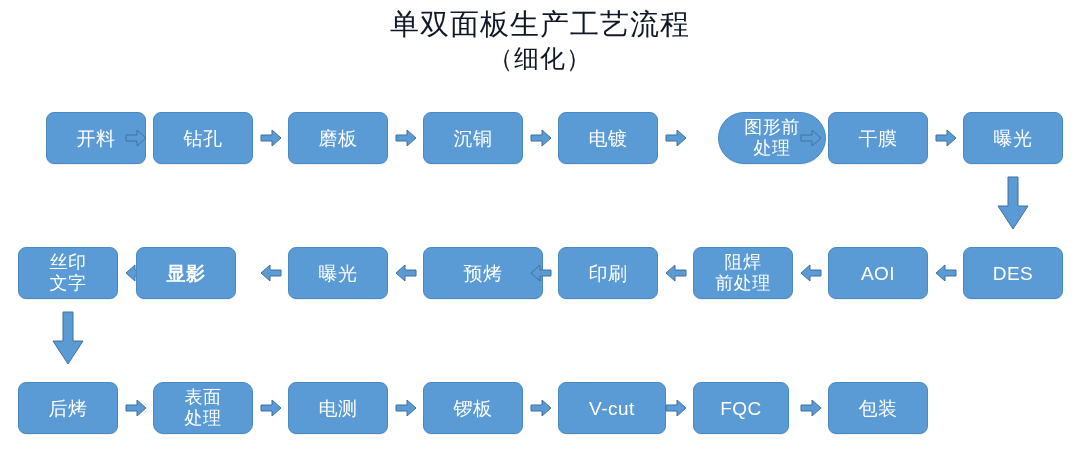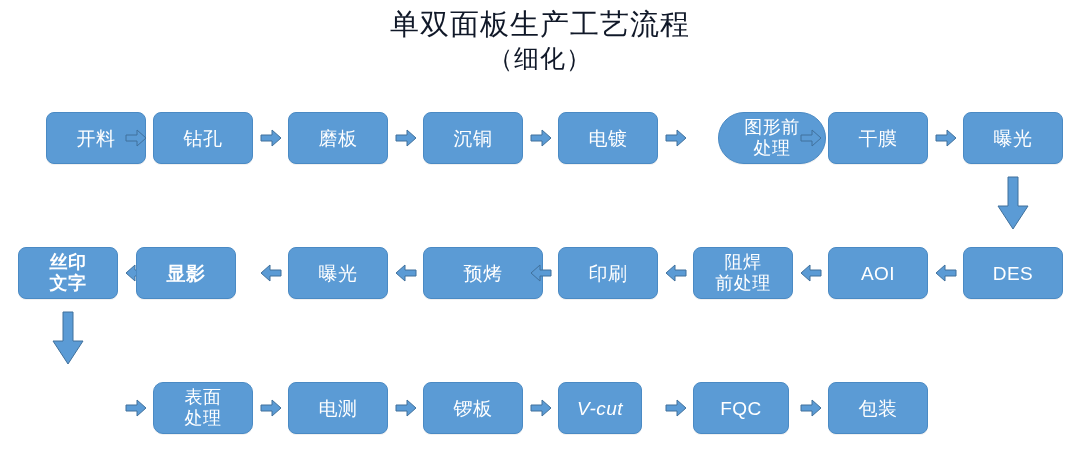"丝印" div.node { font-weight: bold -> none }
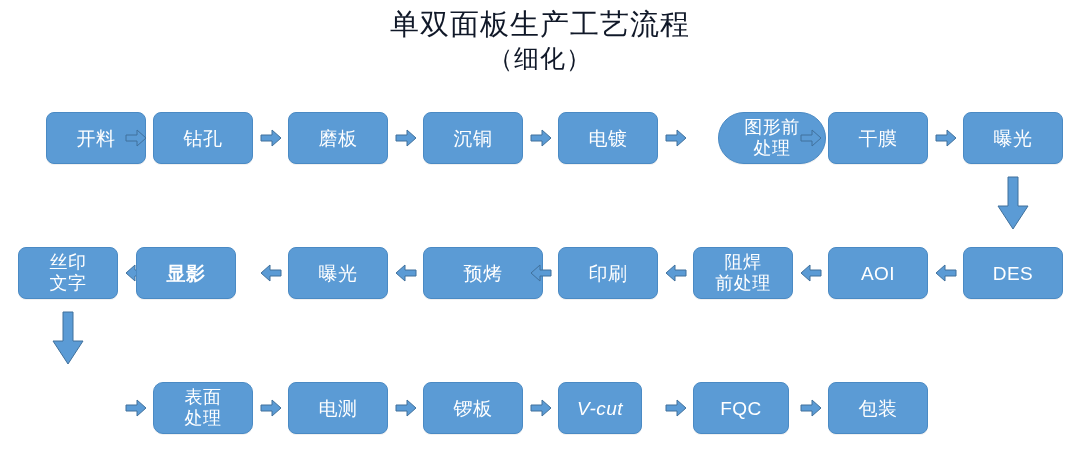"后烤" div.node { html: none -> <div>后烤</div> }
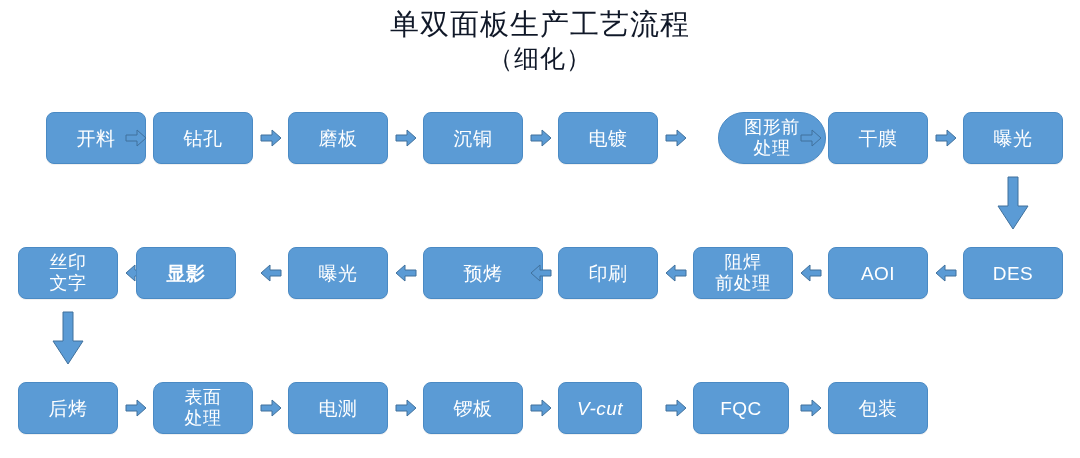"V-cut" div.node { font-style: italic -> none; width: 84px -> 108px }
